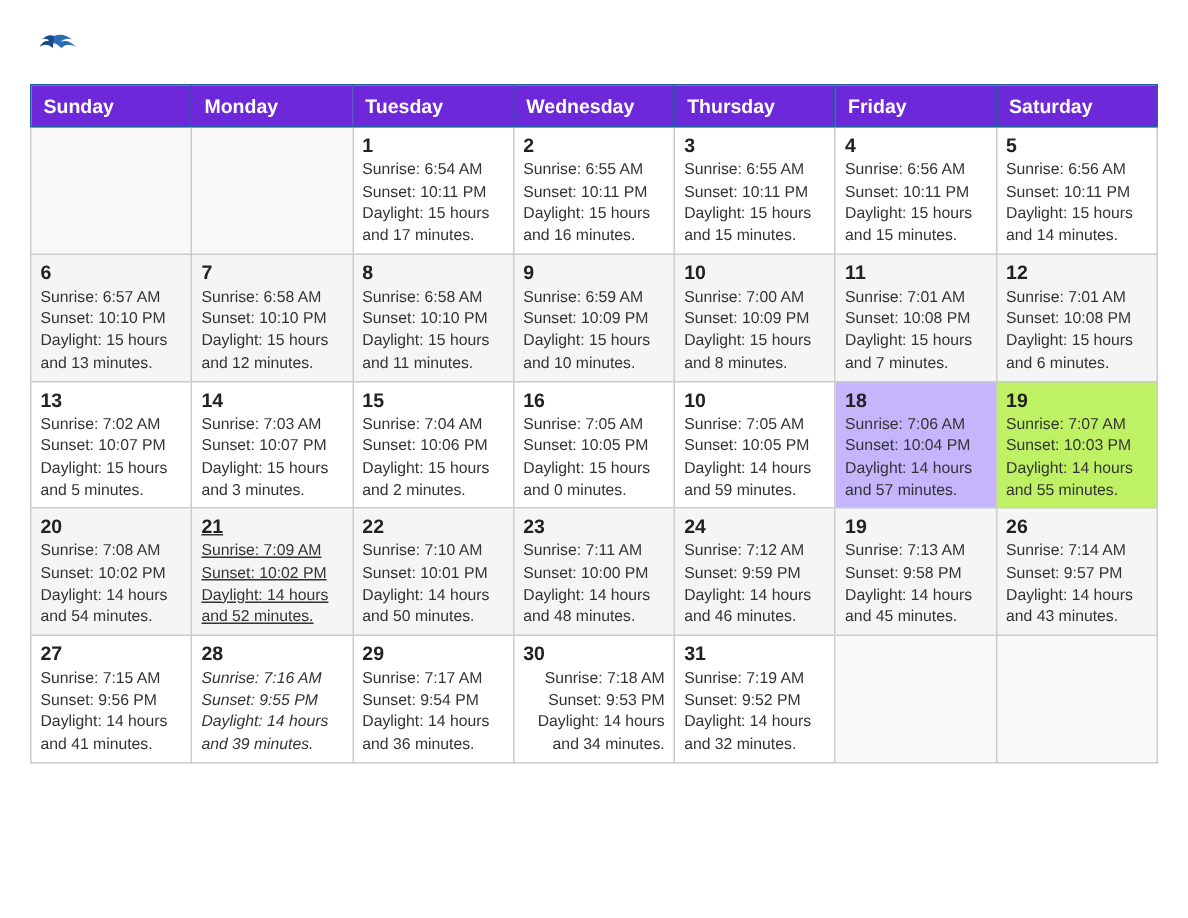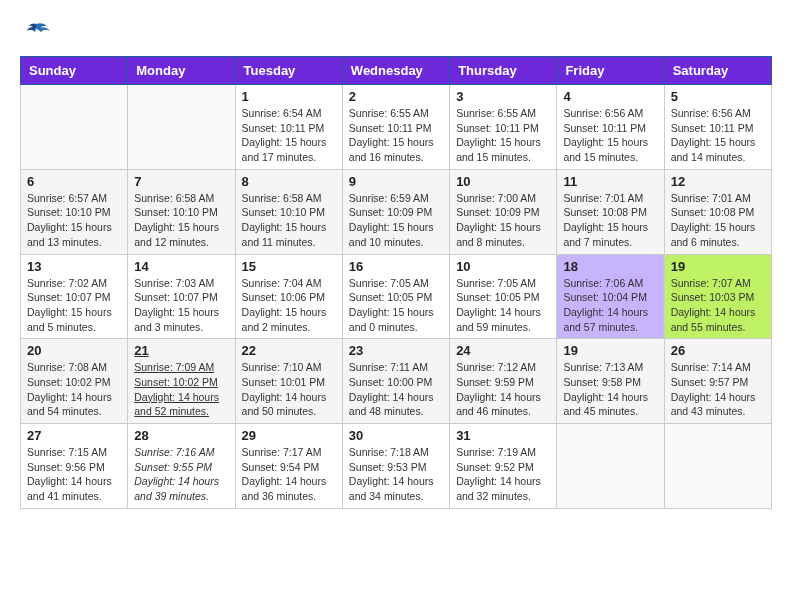"Sunrise: 7:18 AM" div.day-info { text-align: none -> right }
